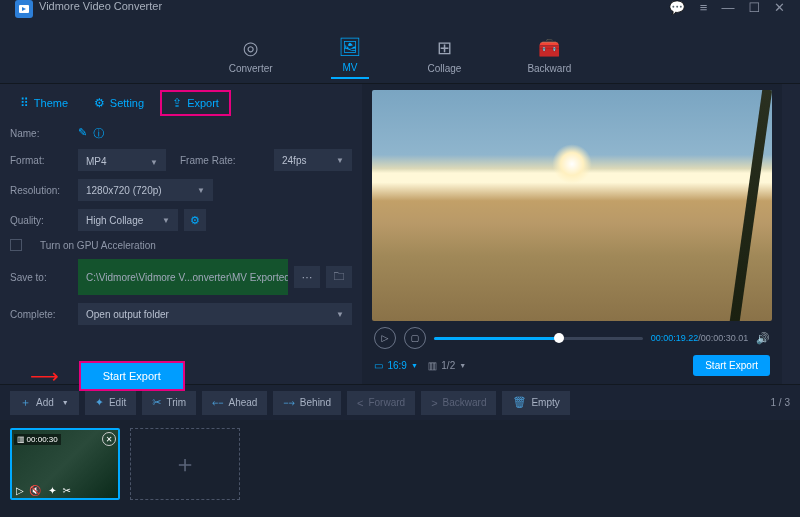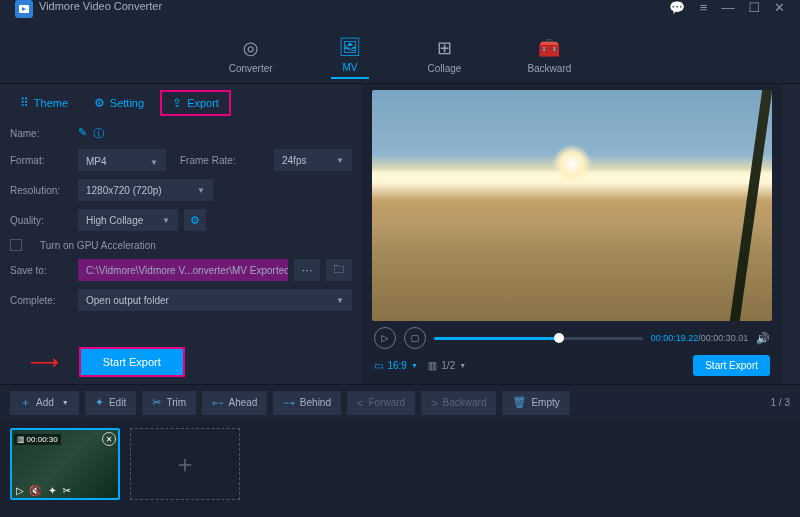"C:\Vidmore\Vidmore V...onverter\MV" .pathbox { background: #701a75 -> #14532d; height: 22px -> 36px }
